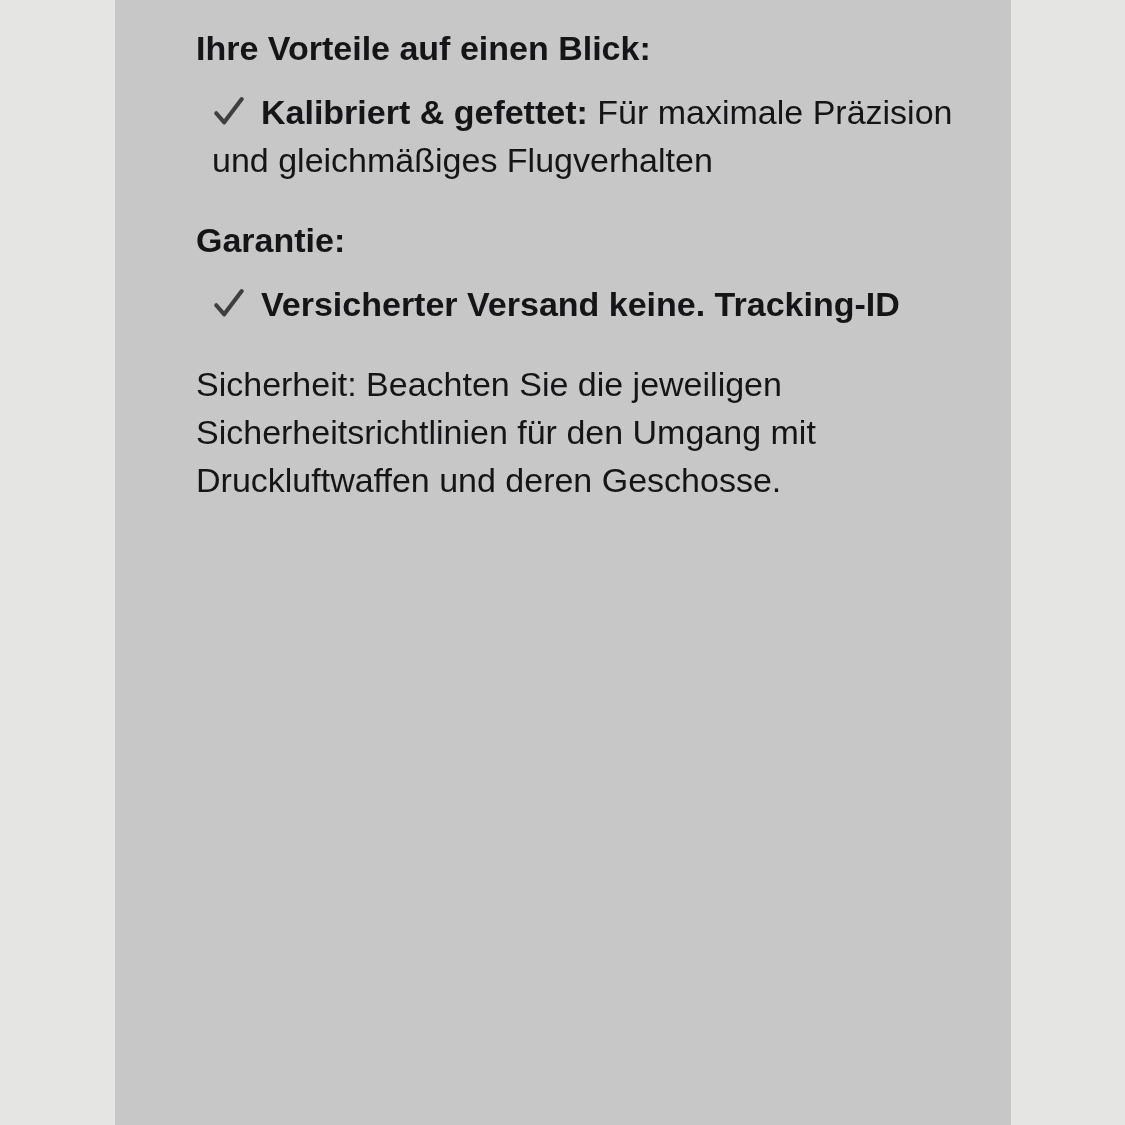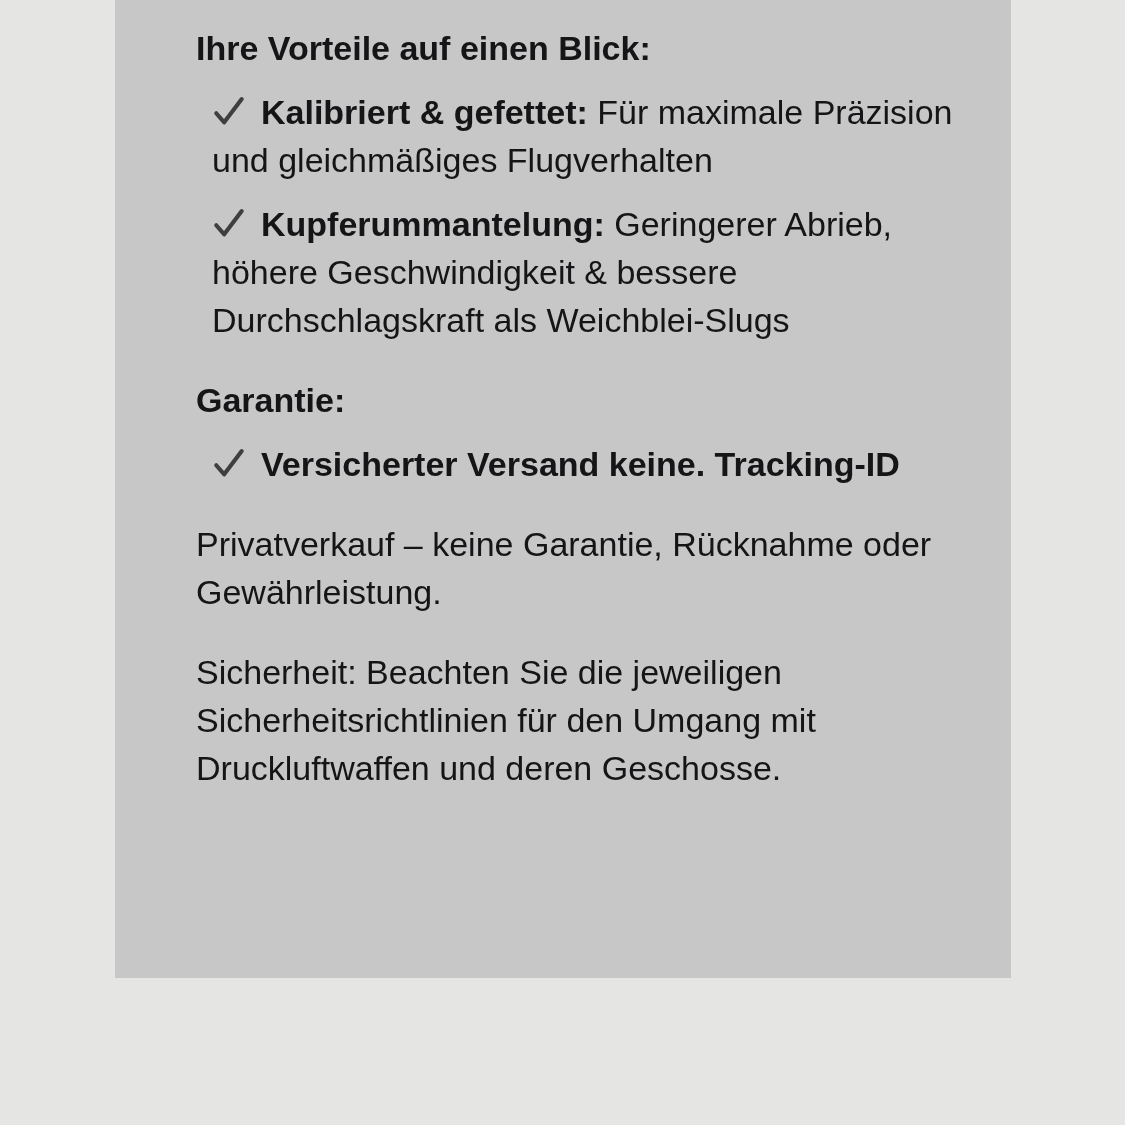"Ihre Vorteile auf einen Blick:" .panel { height: 978px -> 1125px }
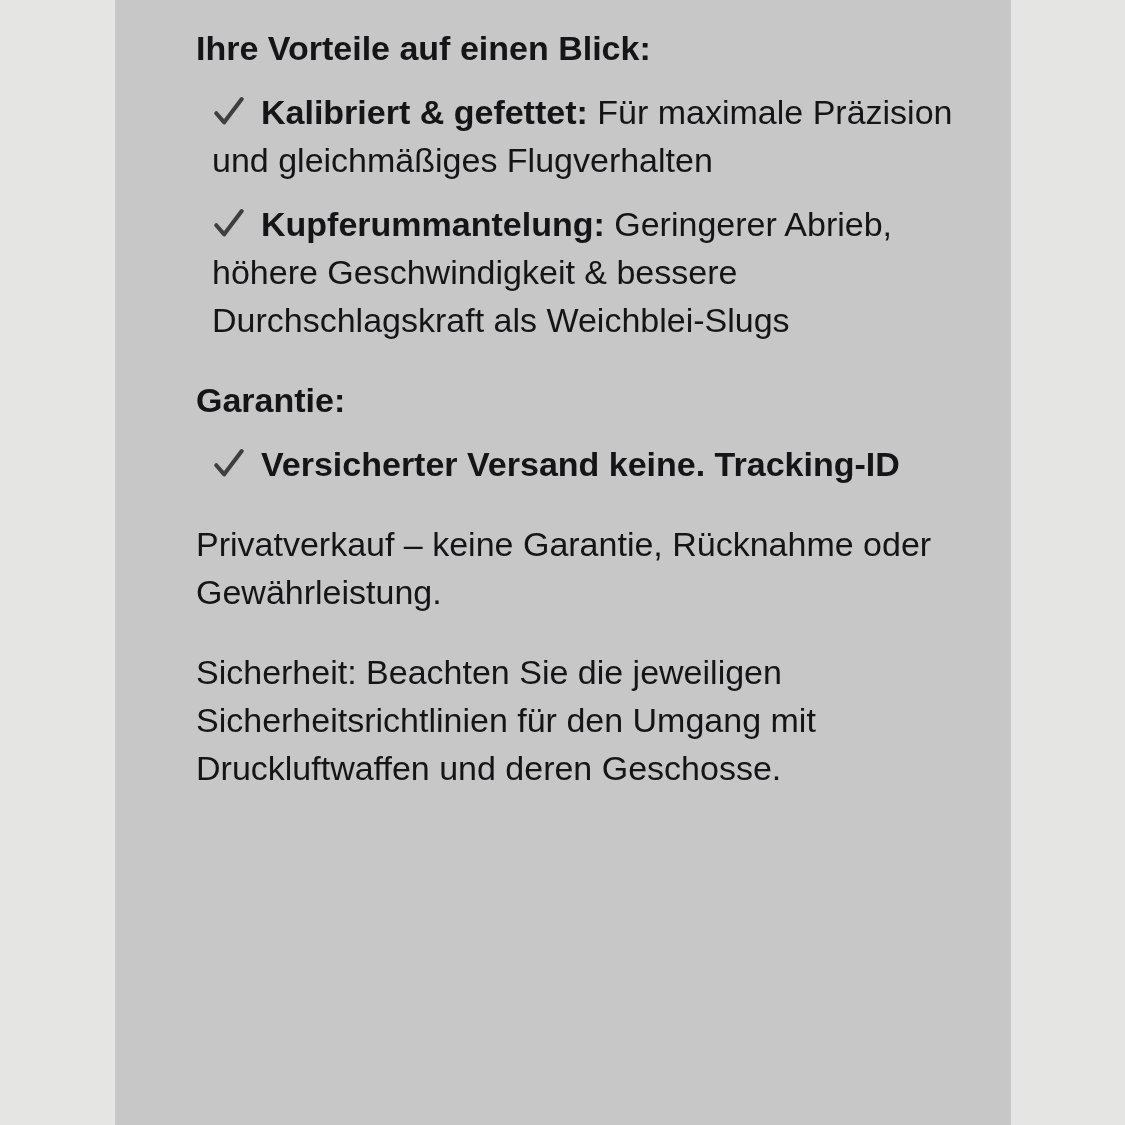"Kupferummantelung: Geringerer Abrieb," p.cont { html: <p><span><svg> <path></path> </svg></span><b>Kupferummantelung:</b> <span>Geringerer Abrieb, höhere Geschwindigkeit &amp; bessere Durchschlagskraft als Weichblei-Slugs</span></p> -> none }
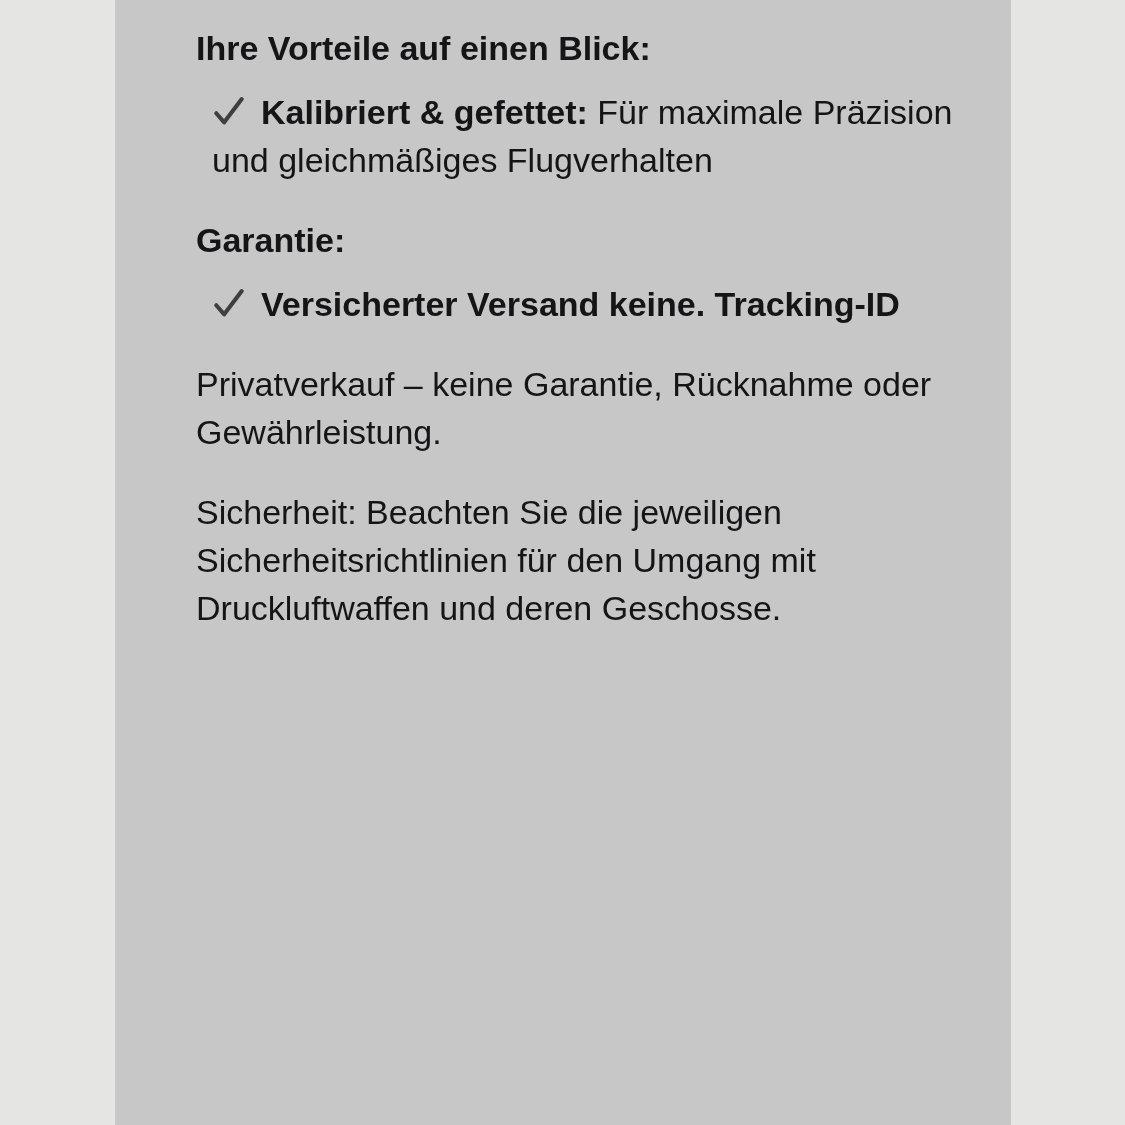"Privatverkauf – keine Garantie," p { html: <p>Privatverkauf – keine Garantie, Rücknahme oder Gewährleistung.</p> -> none }
